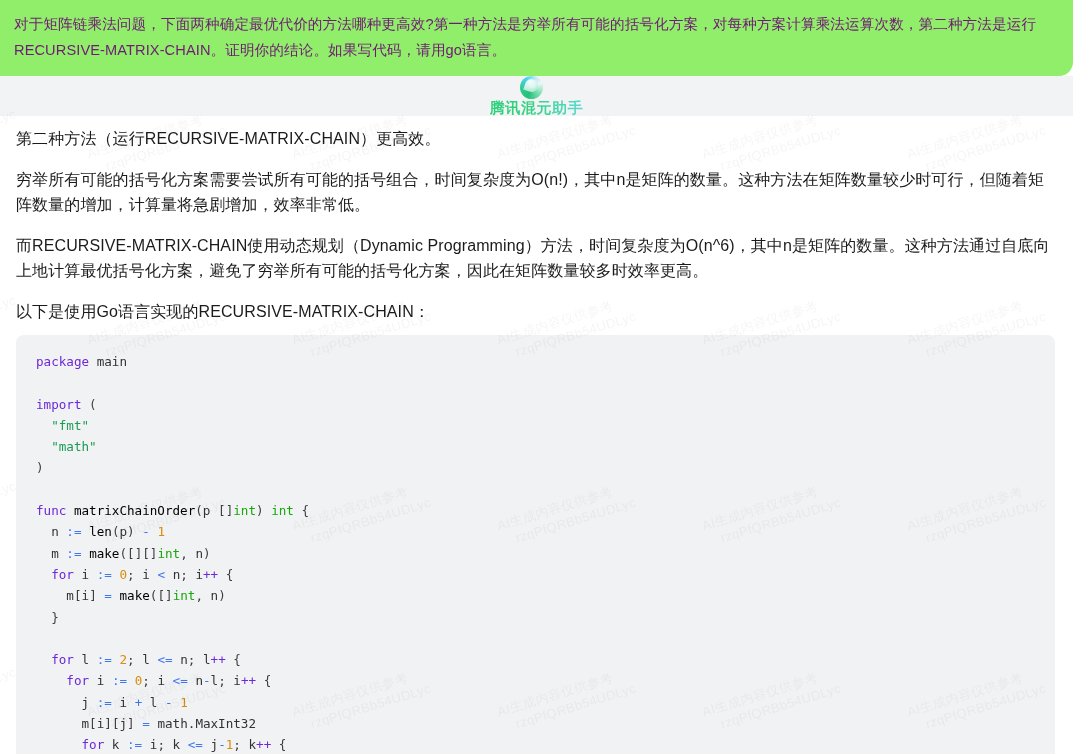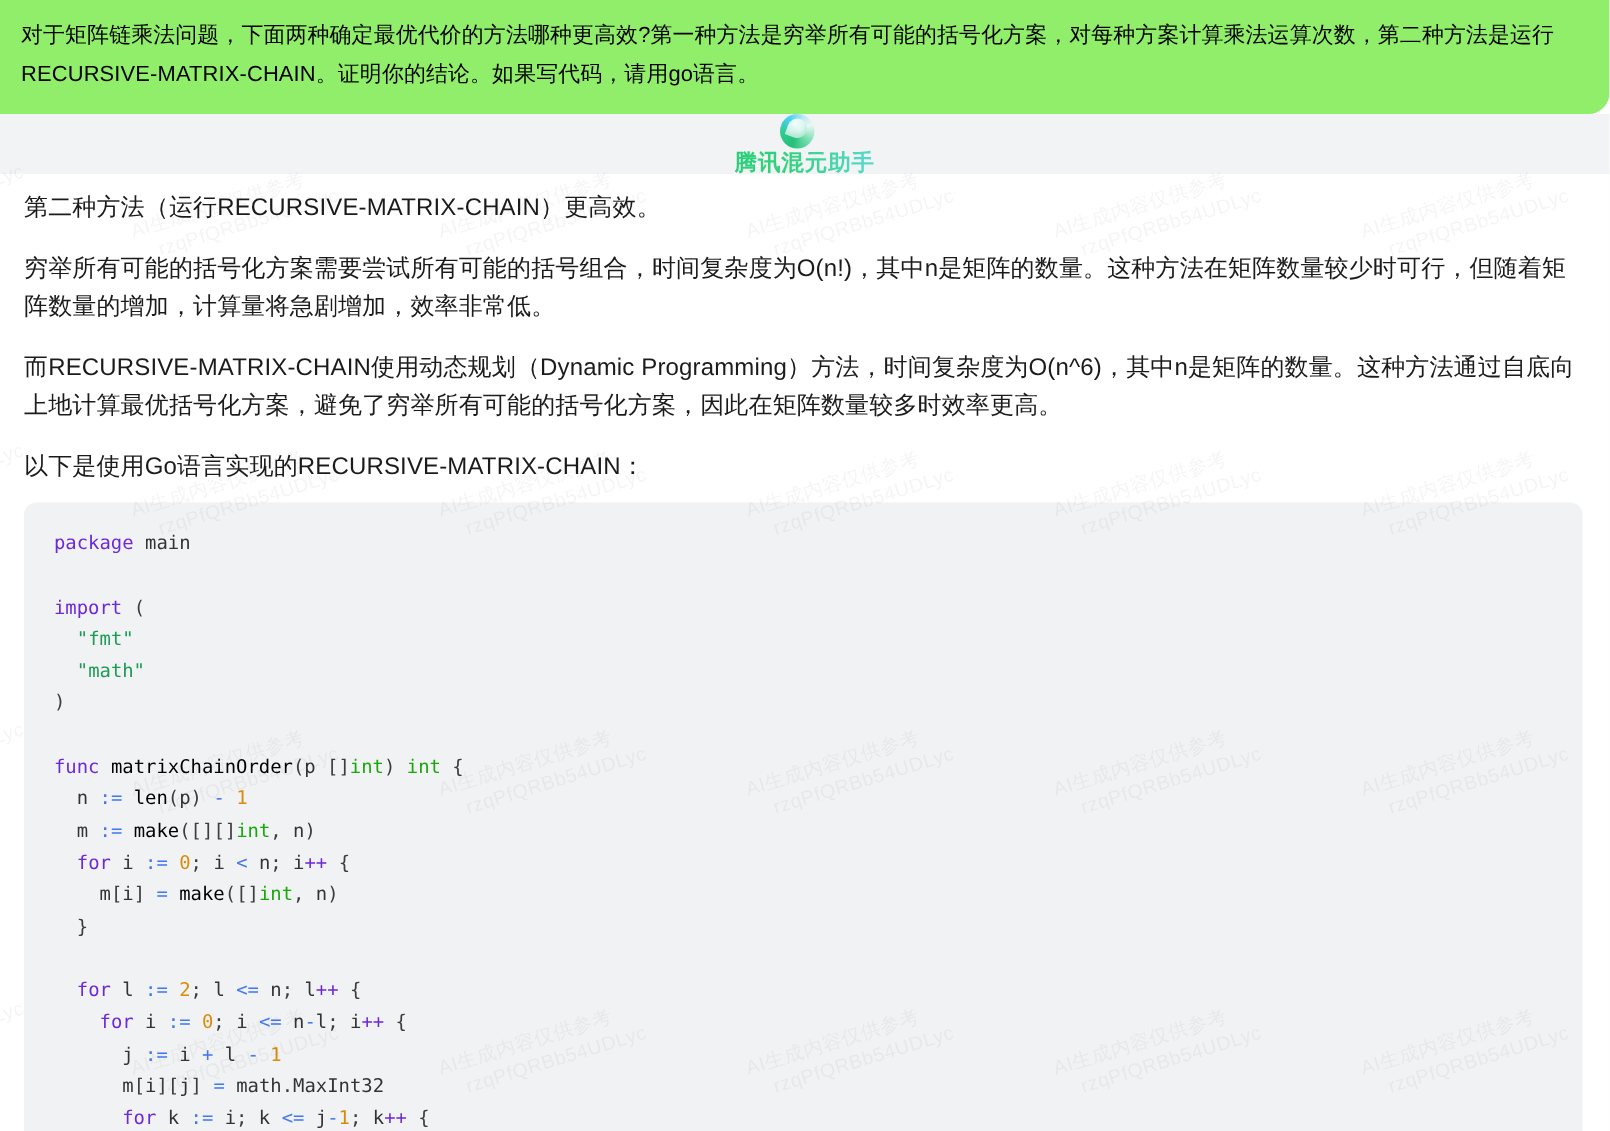"对于矩阵链乘法问题，下面两种确定最优代价的方法哪种更高效?第一种方法是穷举所有可" .user-banner-text { color: #000000 -> #701a75 }
